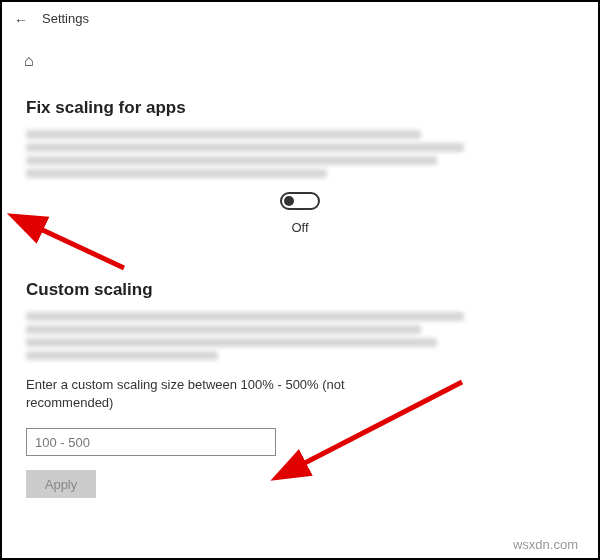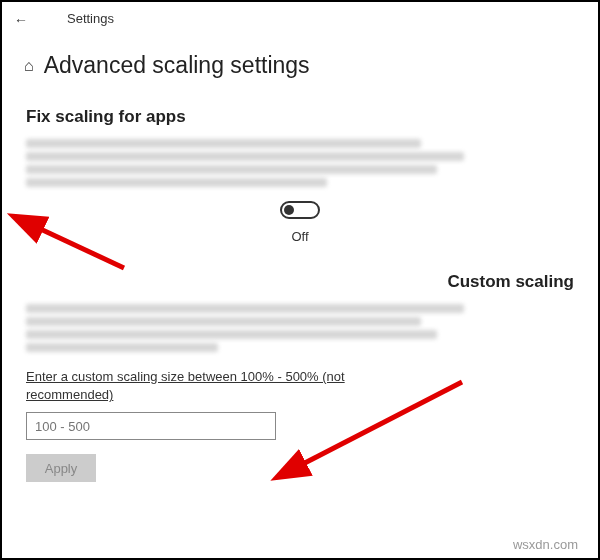"Settings" .header-title { margin-left: 25px -> none }
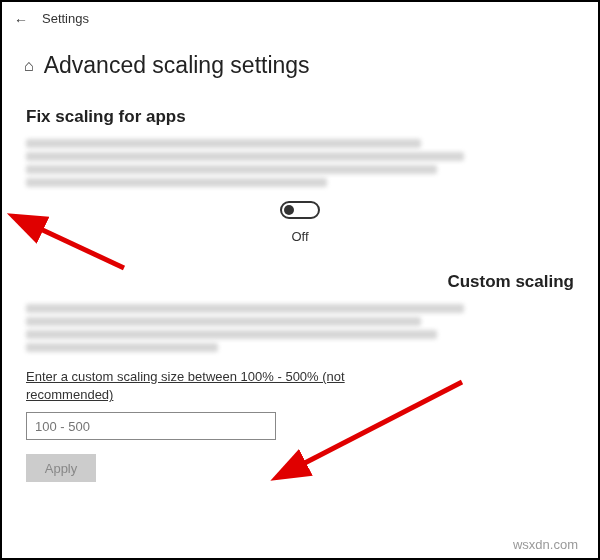"Advanced scaling settings" h1.page-title { html: <h1>Advanced scaling settings</h1> -> none }
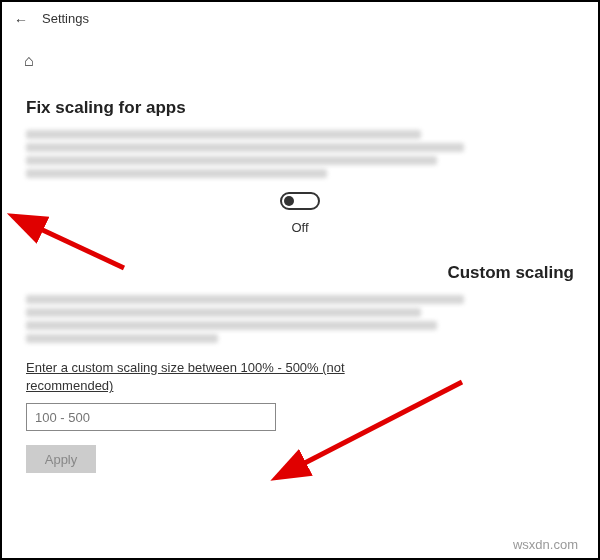"Custom scaling" .section-heading.second { margin-top: 28px -> 45px; text-align: right -> none }
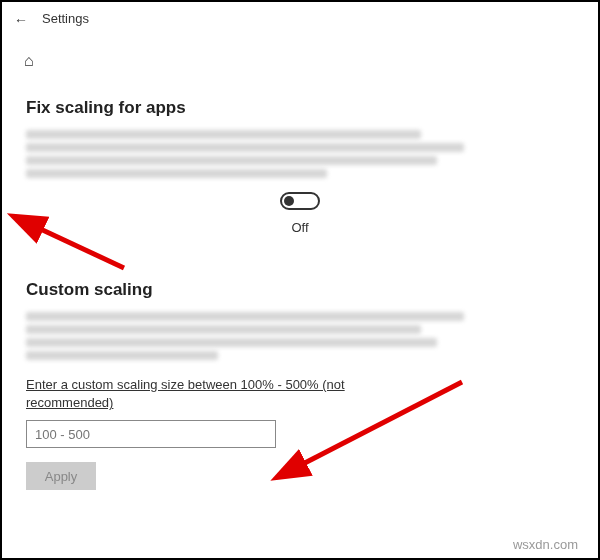"Enter a custom scaling size" .custom-label { margin-bottom: 8px -> 16px; text-decoration: underline -> none }
